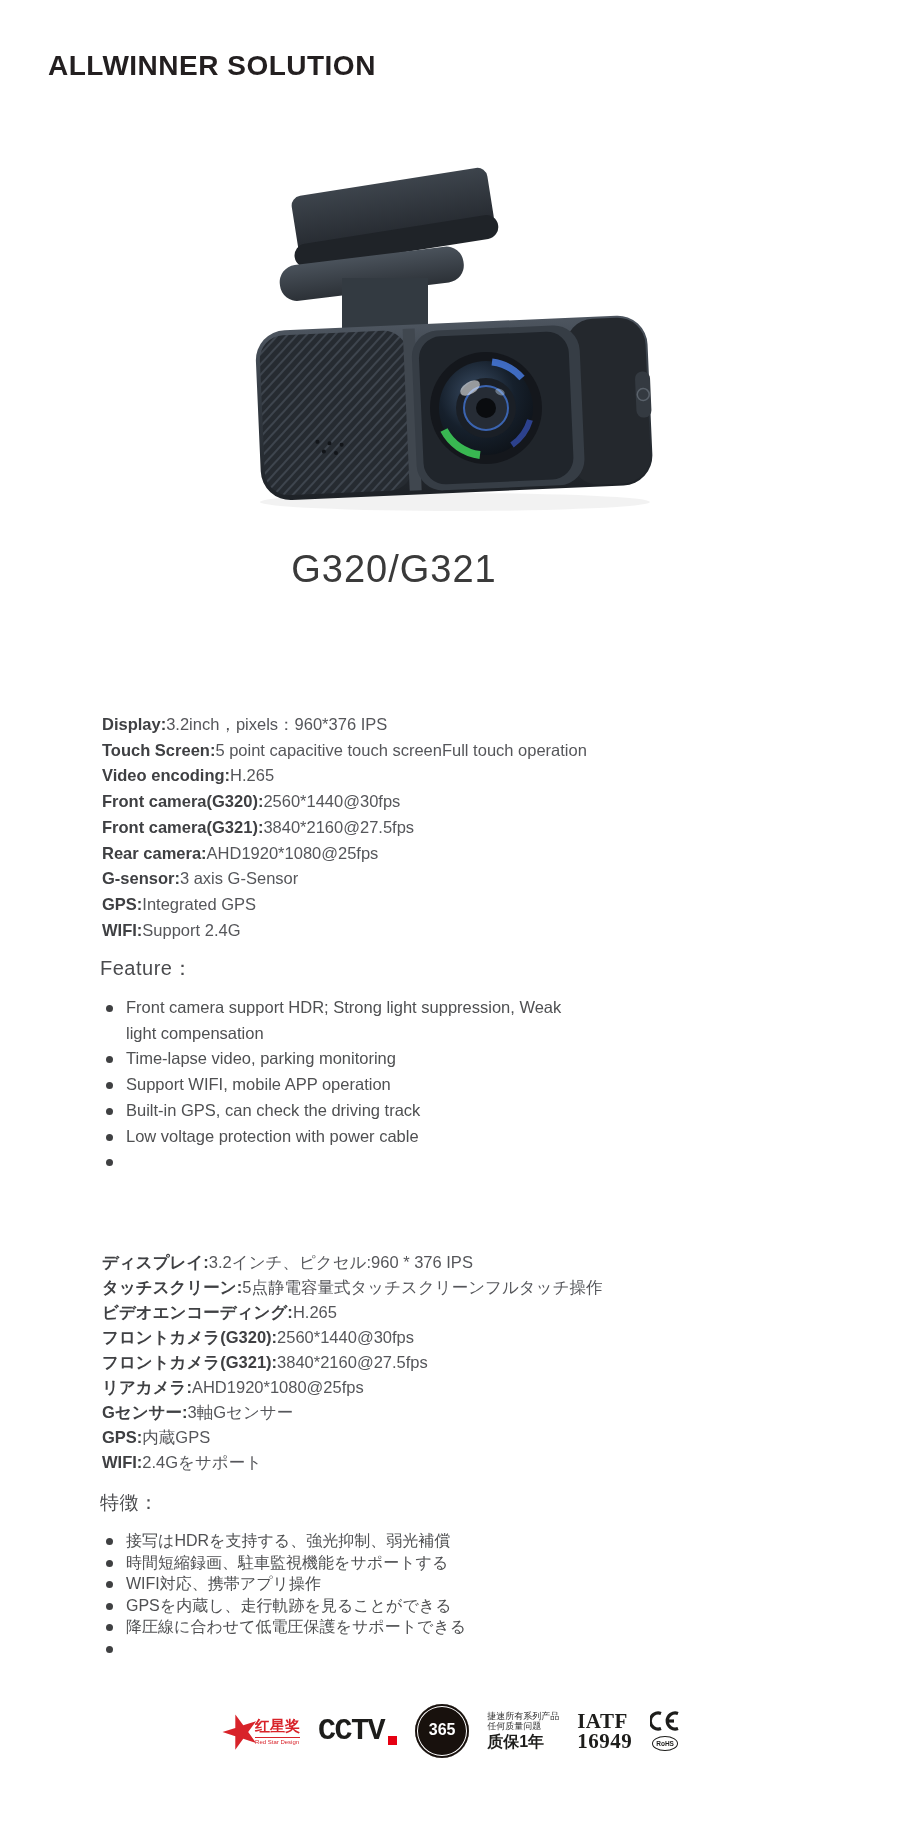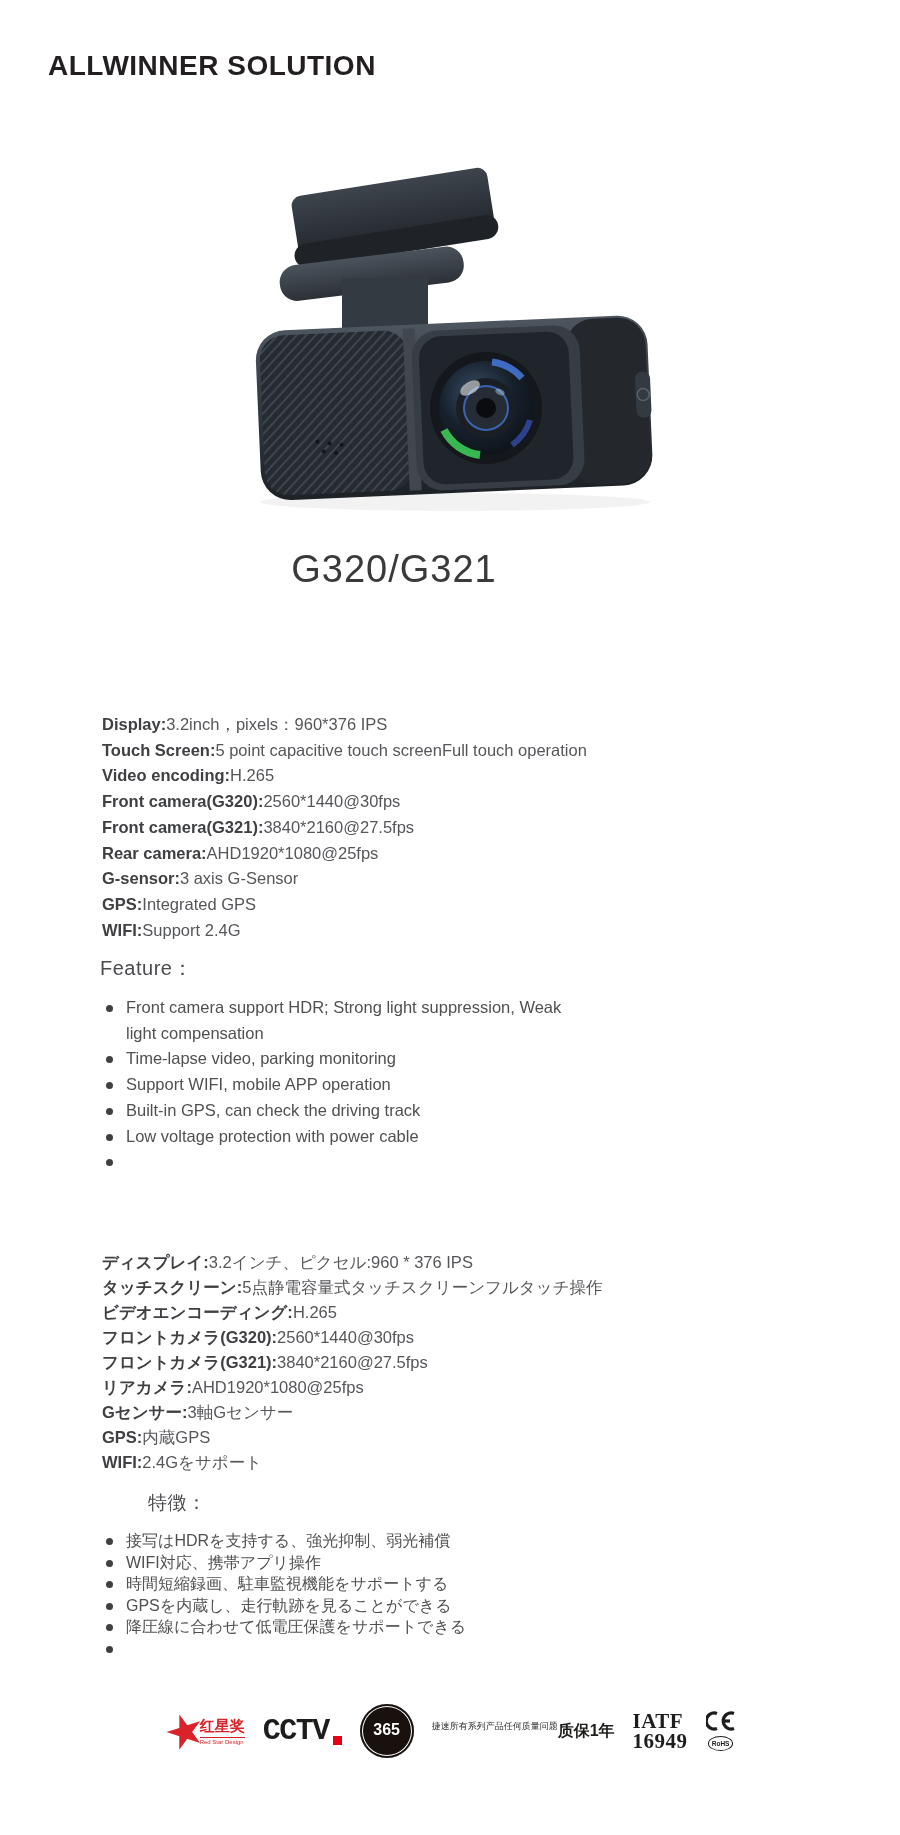"特徴：" .feature-heading.jp { margin-left: 48px -> none }
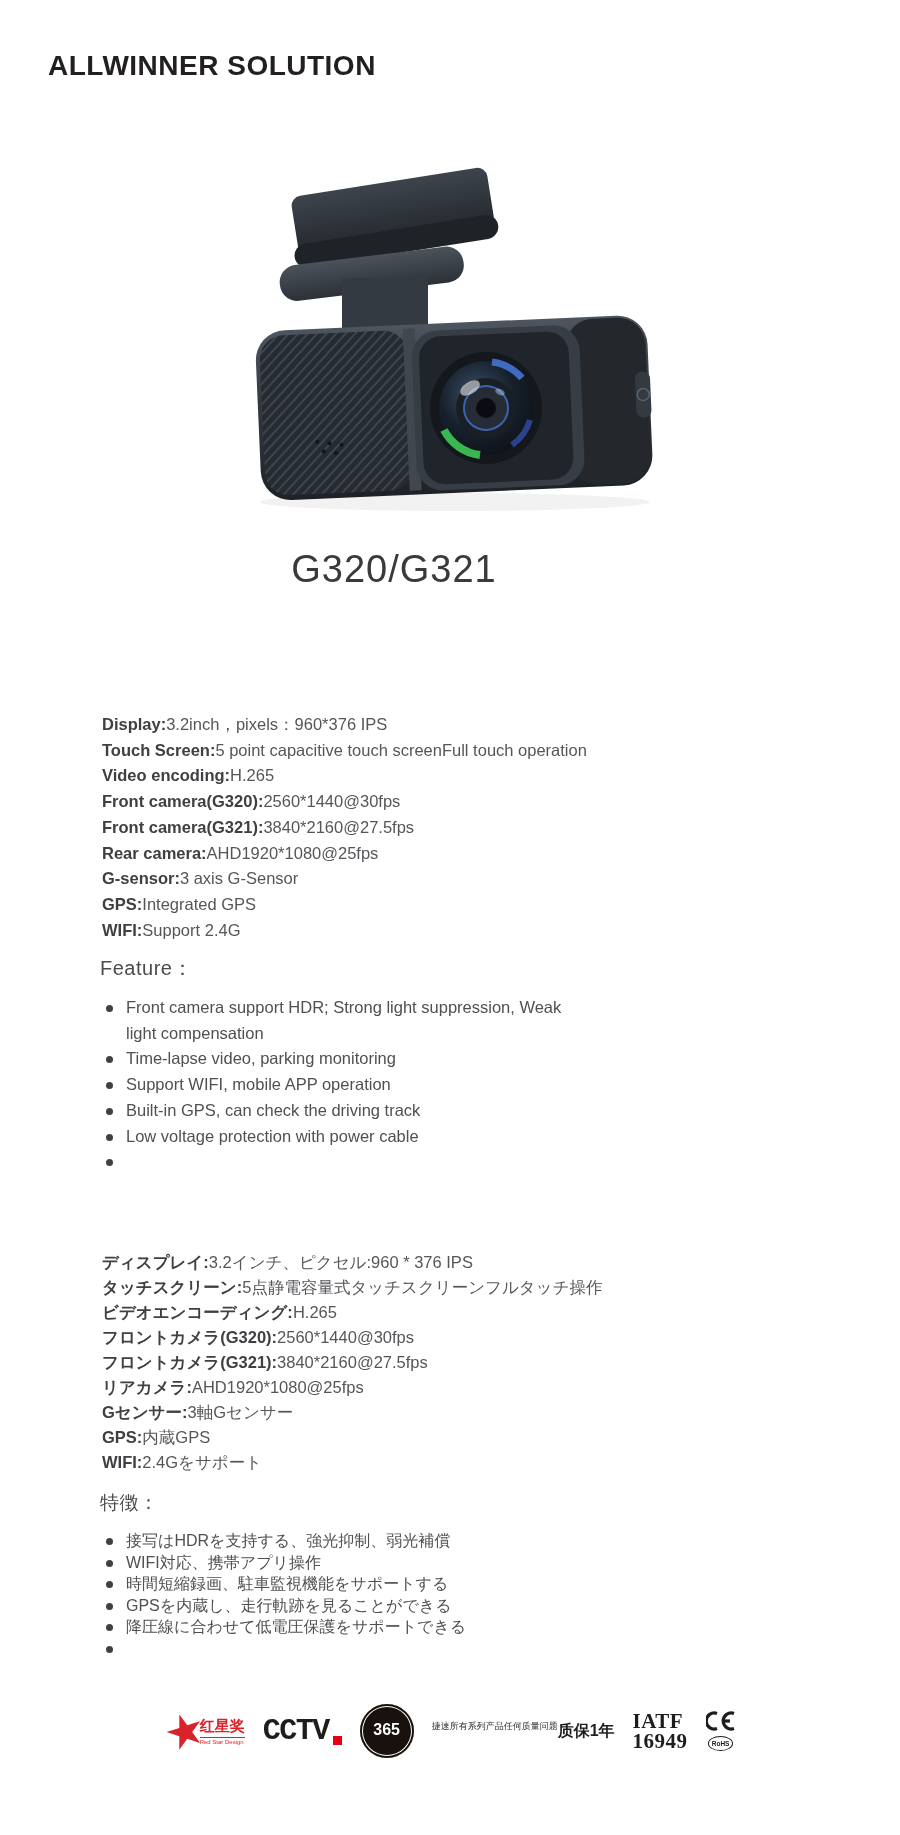"WIFI対応、携帯アプリ操作" li { order: before "時間短縮録画、駐車監視機能をサポートする" -> after "時間短縮録画、駐車監視機能をサポートする" }
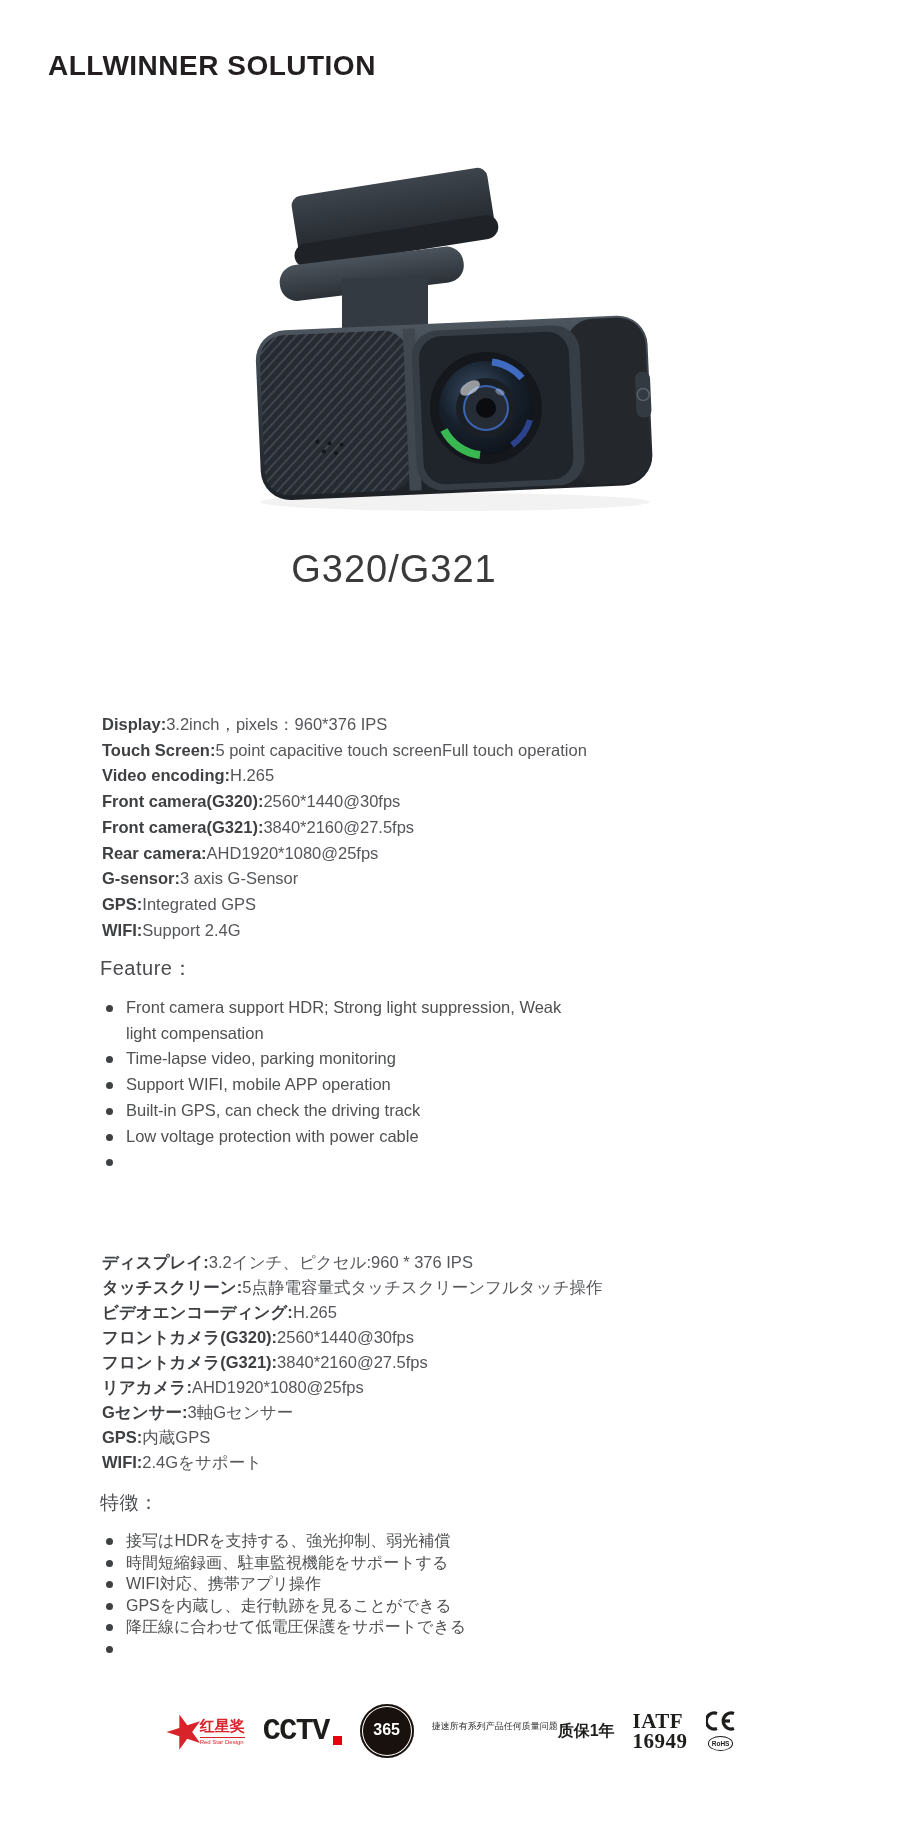"捷速所有系列产品" .warranty { flex-direction: row -> column }
